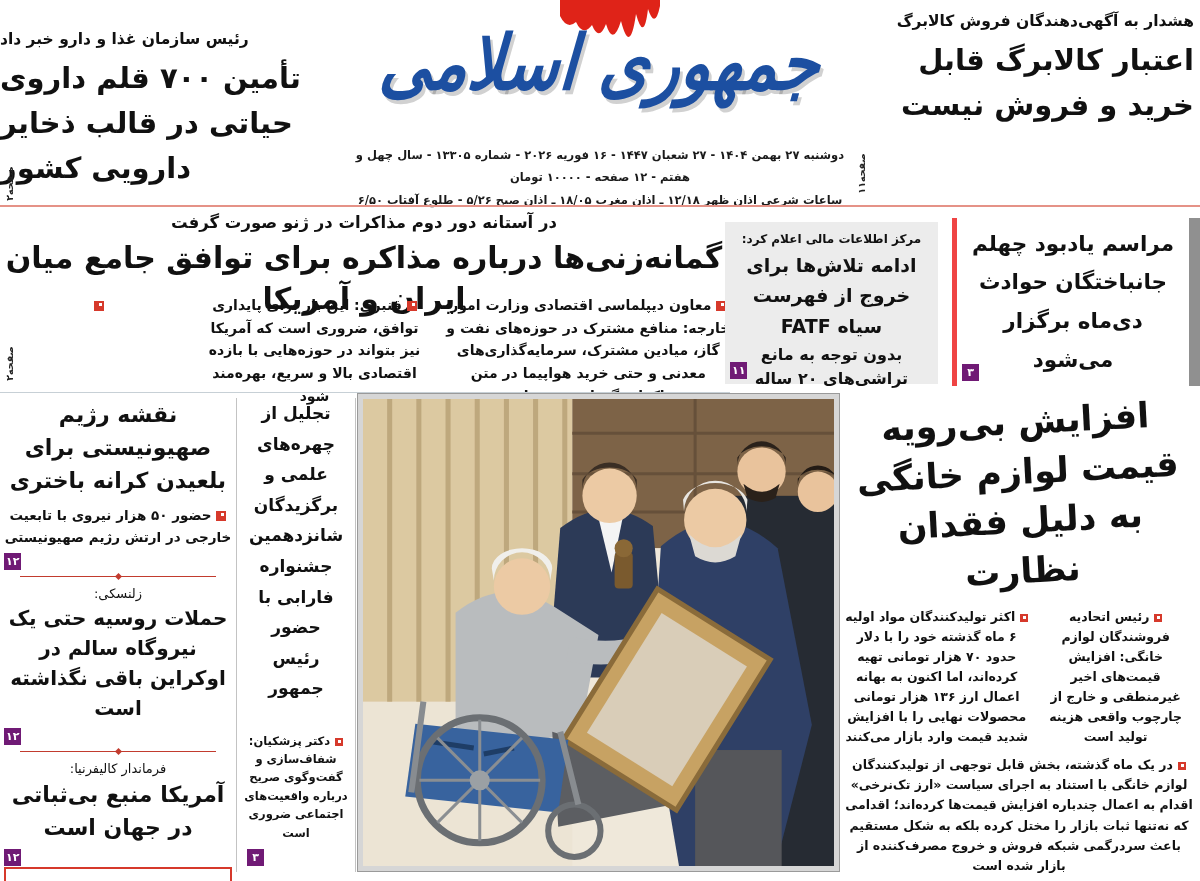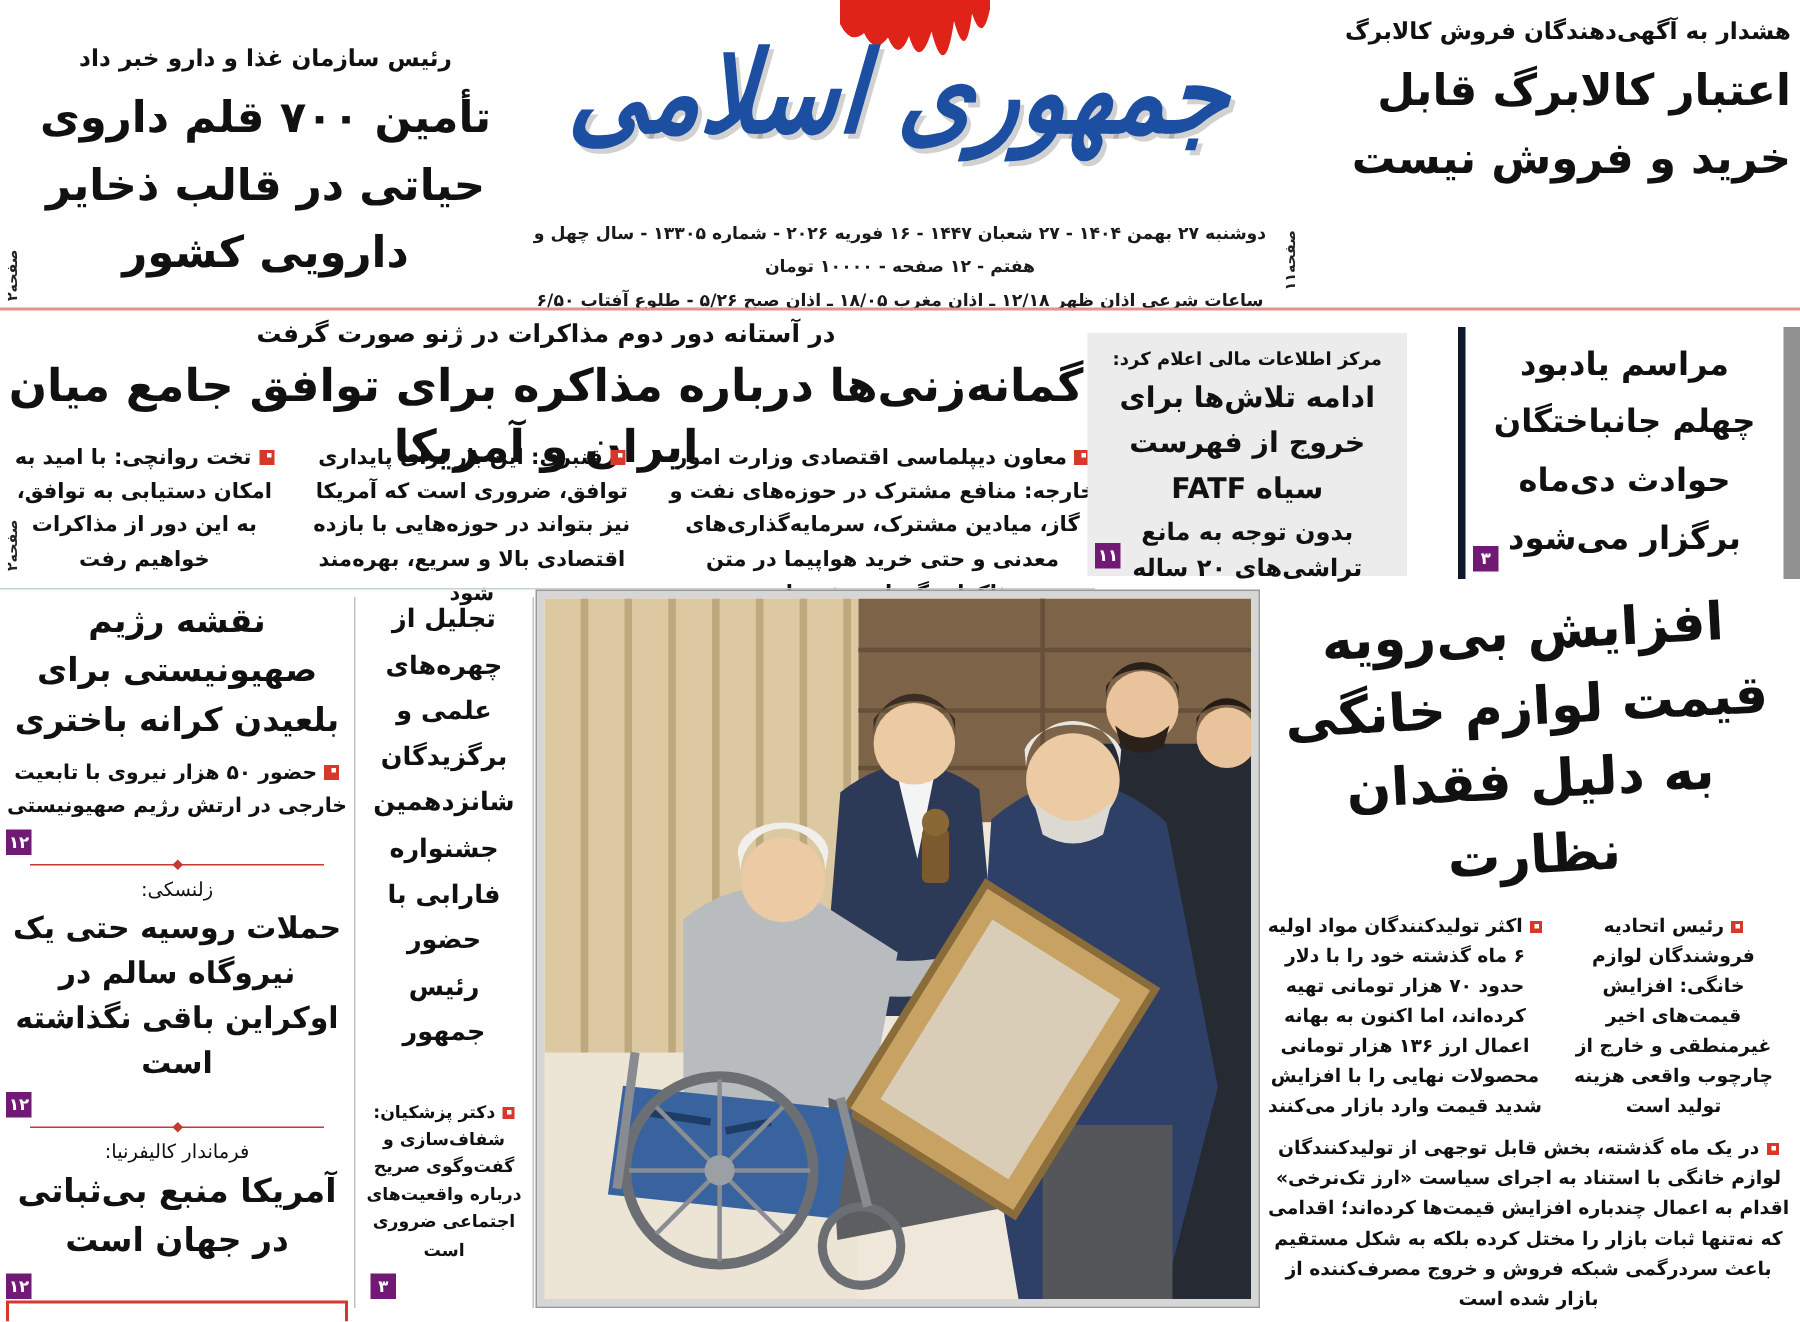"رئیس سازمان غذا و دارو" .story-top-left { left: 12px -> 0; text-align: center -> left }
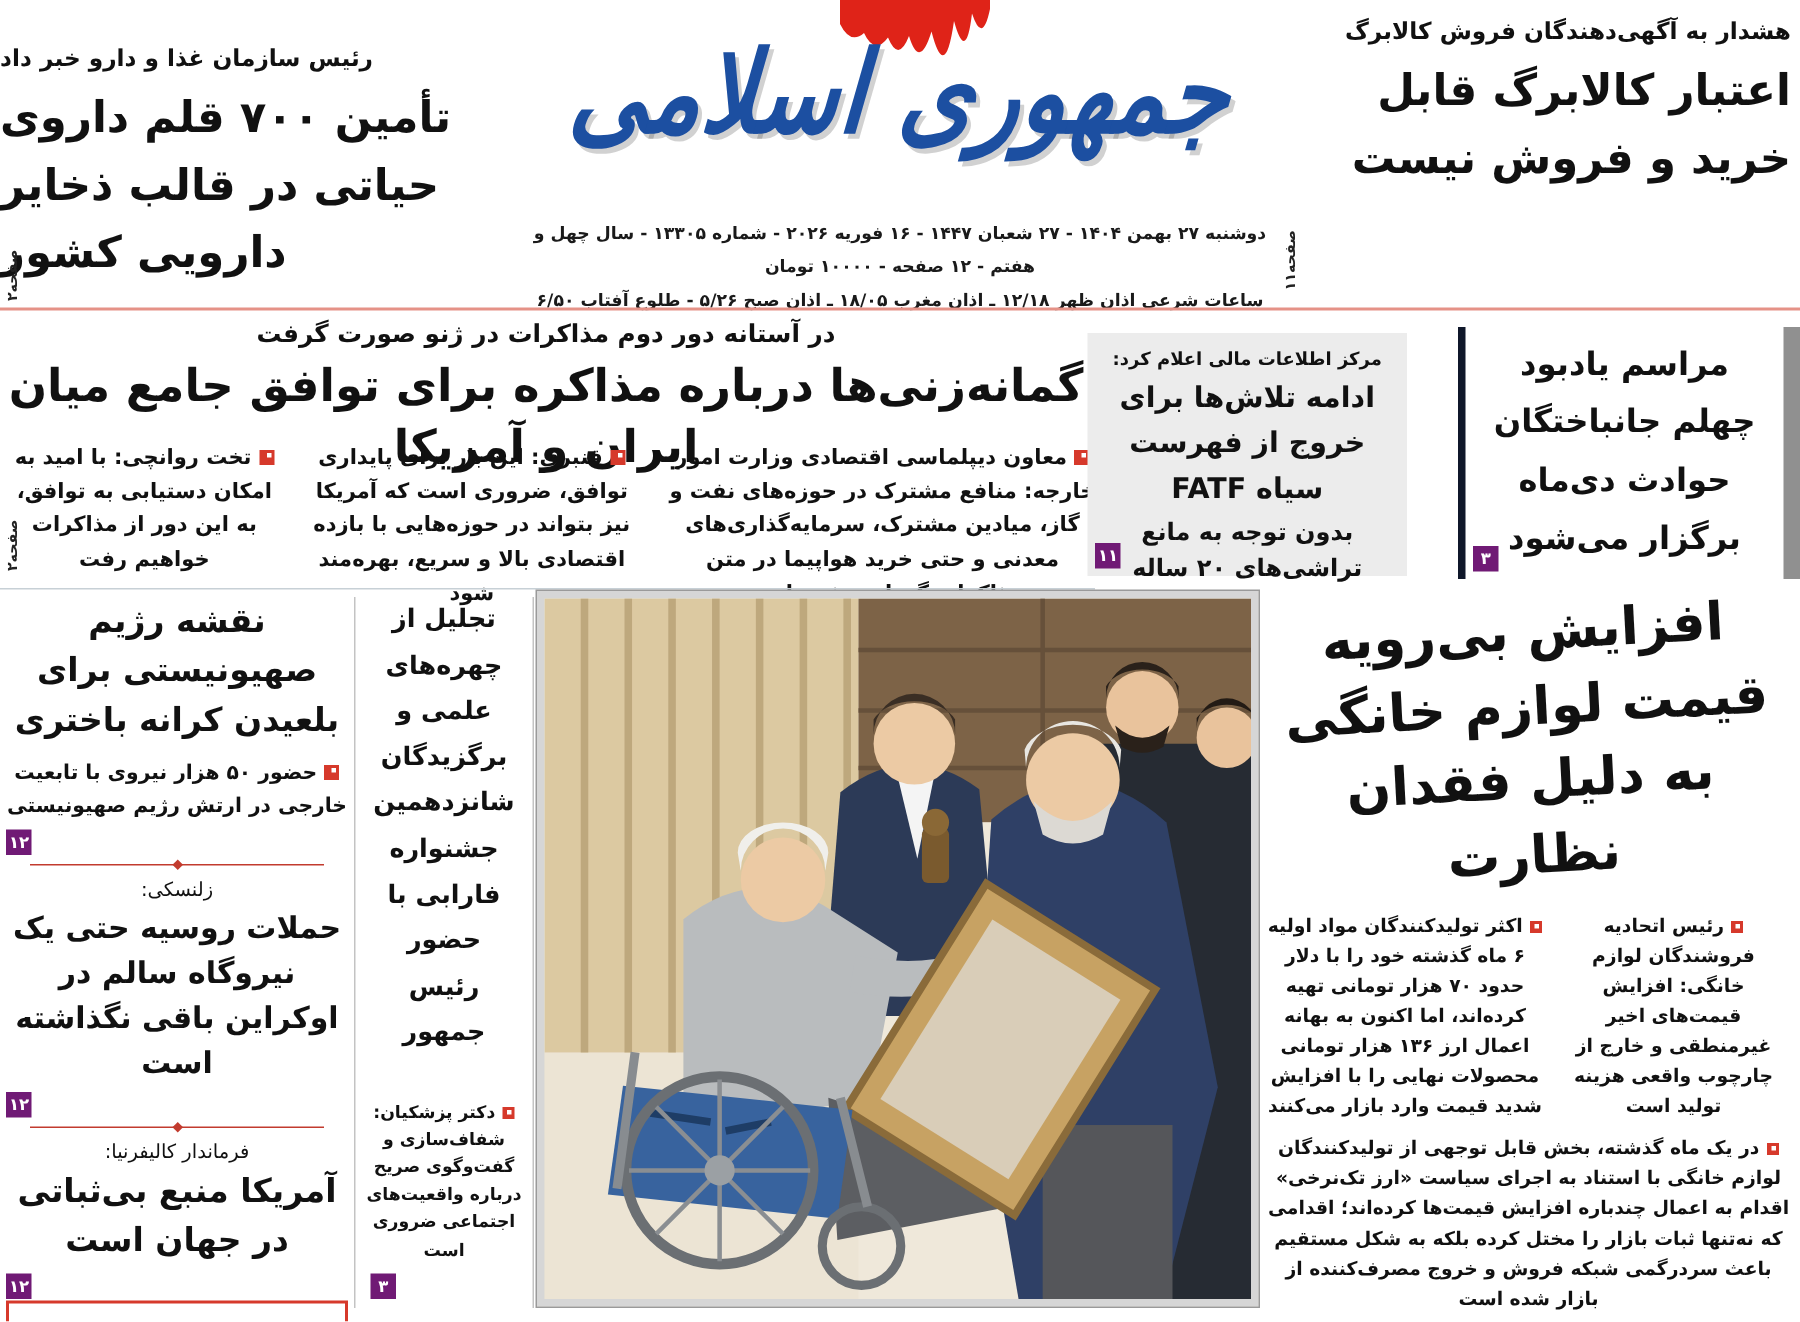"مراسم یادبود چهلم جانباختگان حوادث" .memorial { border-left: 5px solid #0f172a -> 5px solid #ef4444; width: 228px -> 248px }
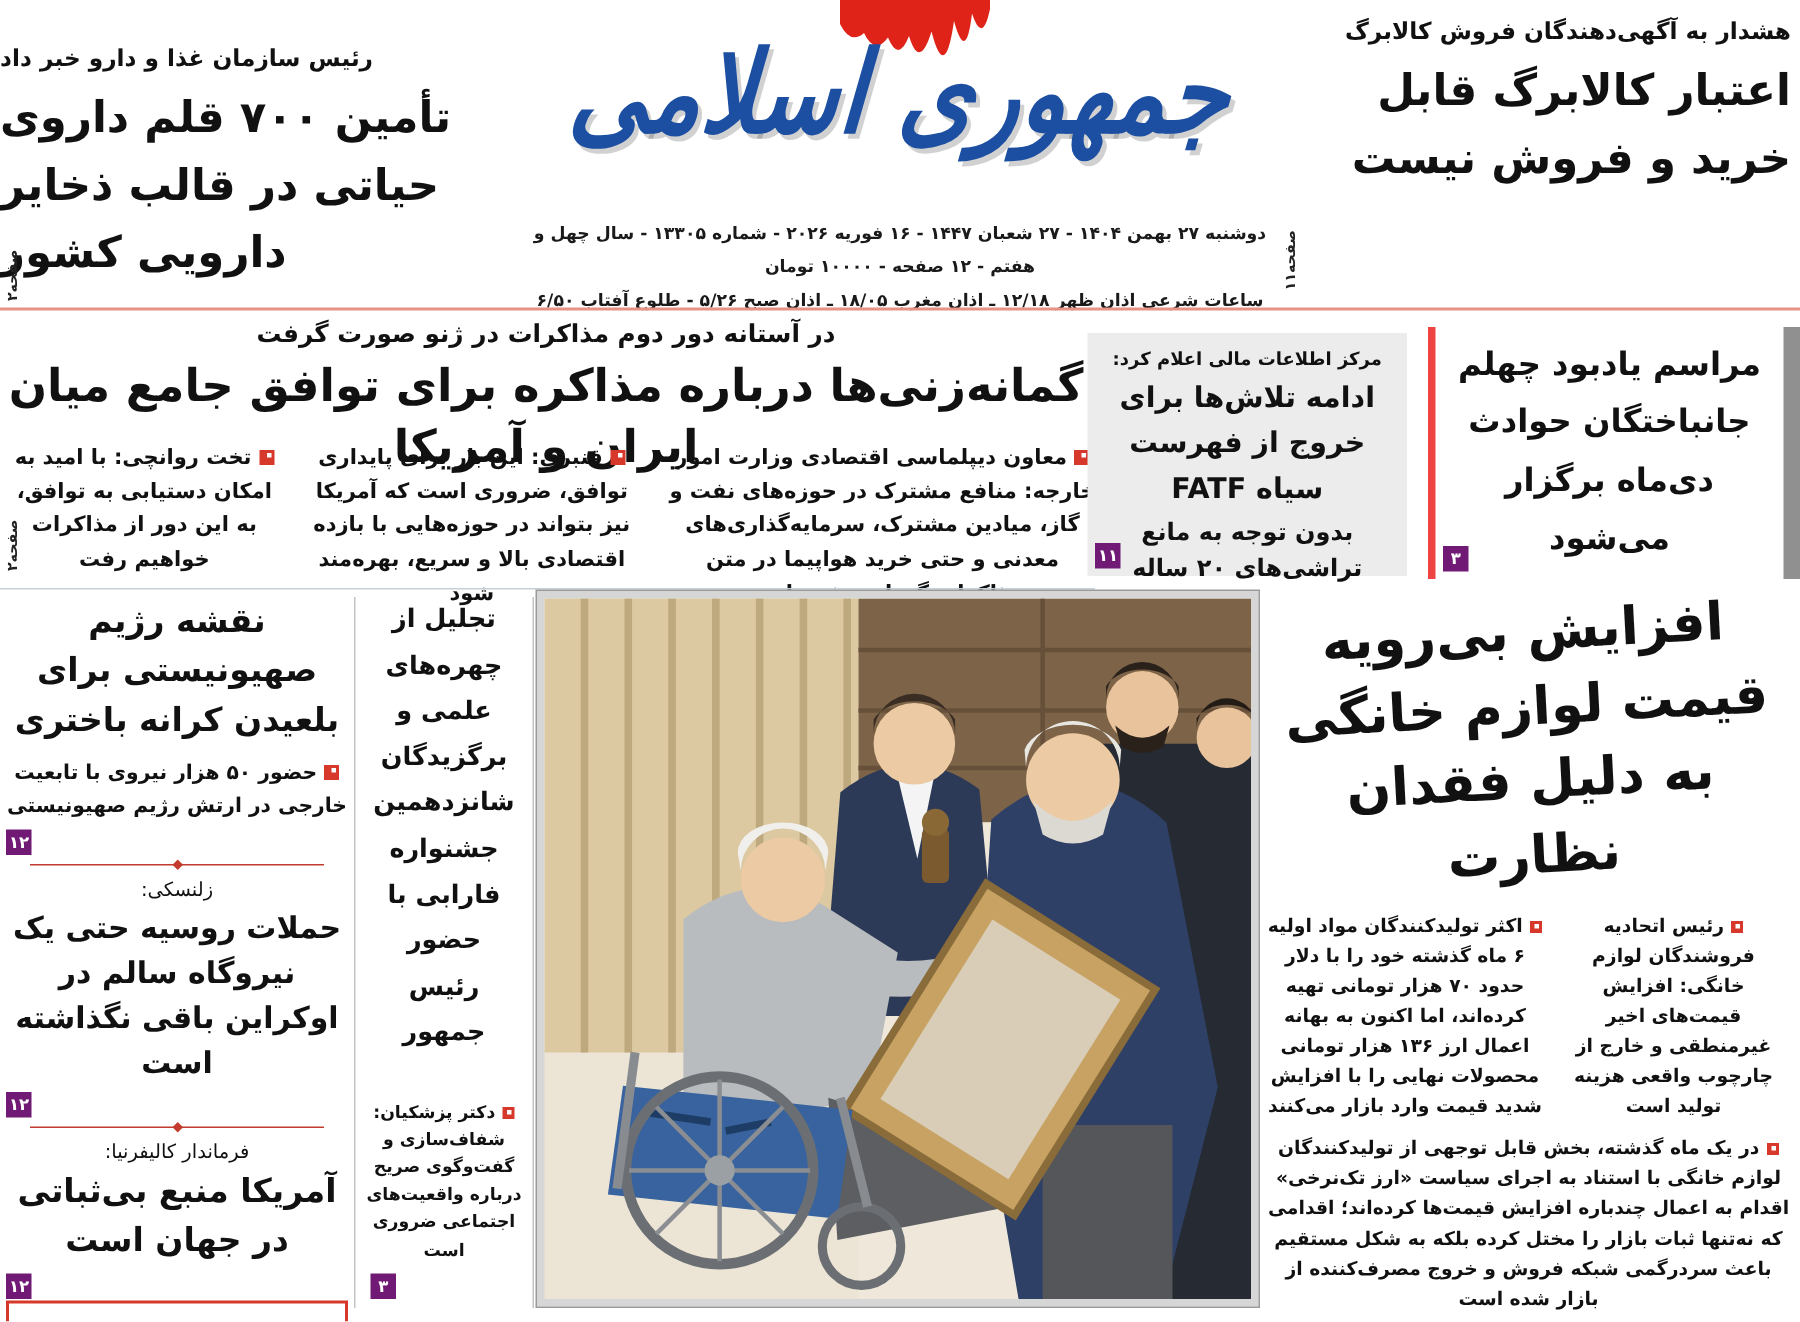"تخت روانچی: با امید به" span { html: <span>تخت روانچی: با امید به امکان دستیابی به توافق، به این دور از مذاکرات خواهیم رفت</span> -> none }
